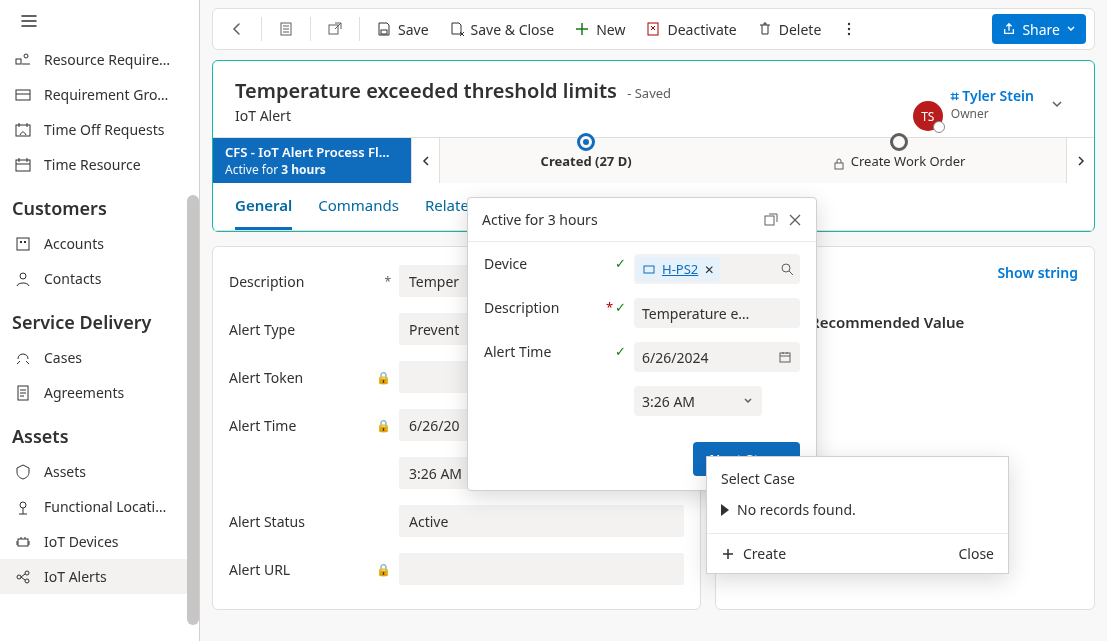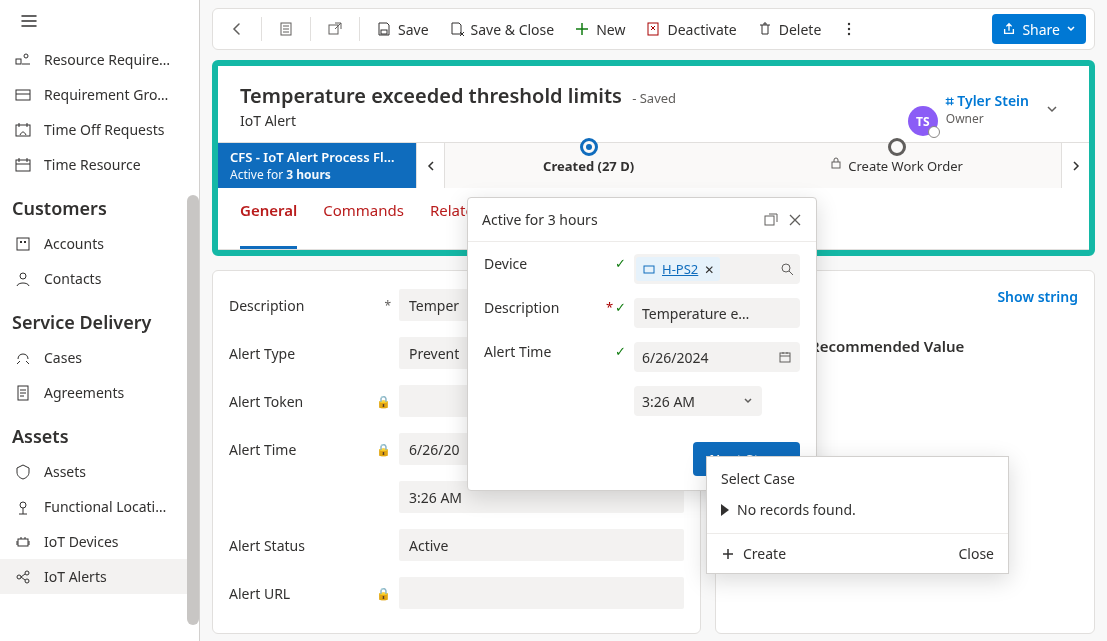"Temperature exceeded threshold limits -" .header-card { border: 6px solid #14b8a6 -> 1px solid #14b8a6 }
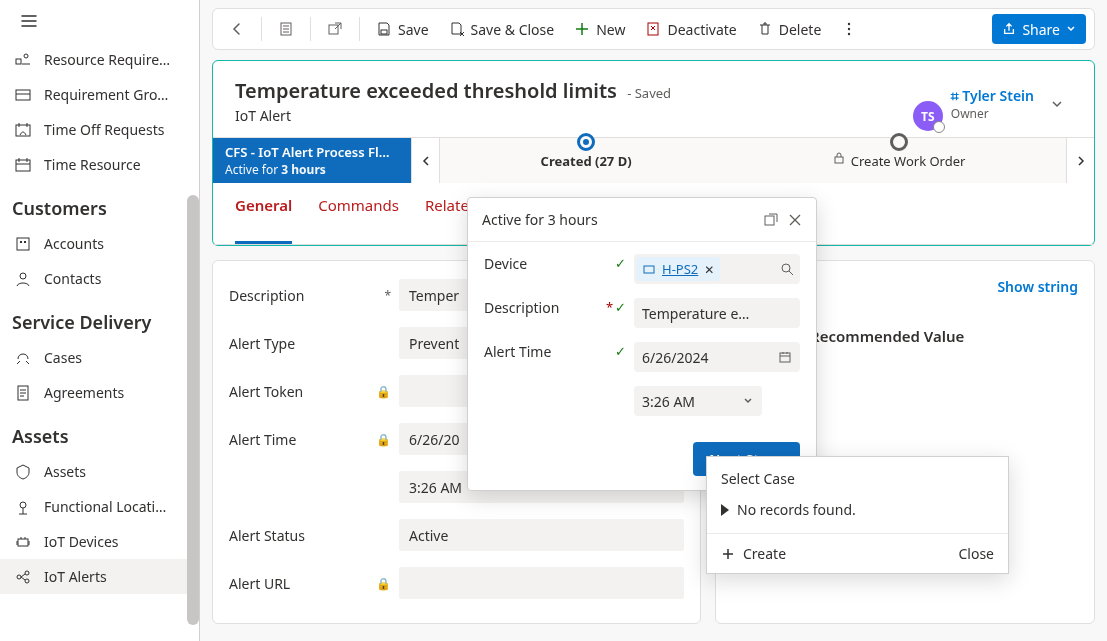"TS" .avatar { background: #8b5cf6 -> #b91c1c; font-weight: 700 -> 400 }
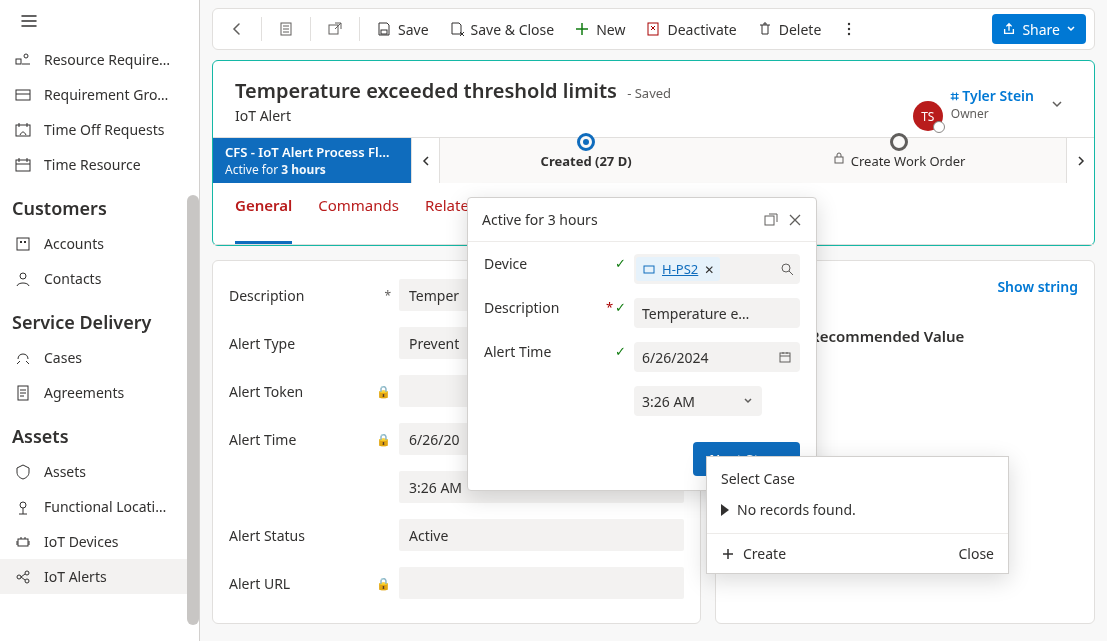"Created (27 D)" .stage-label { align-items: flex-start -> flex-end }
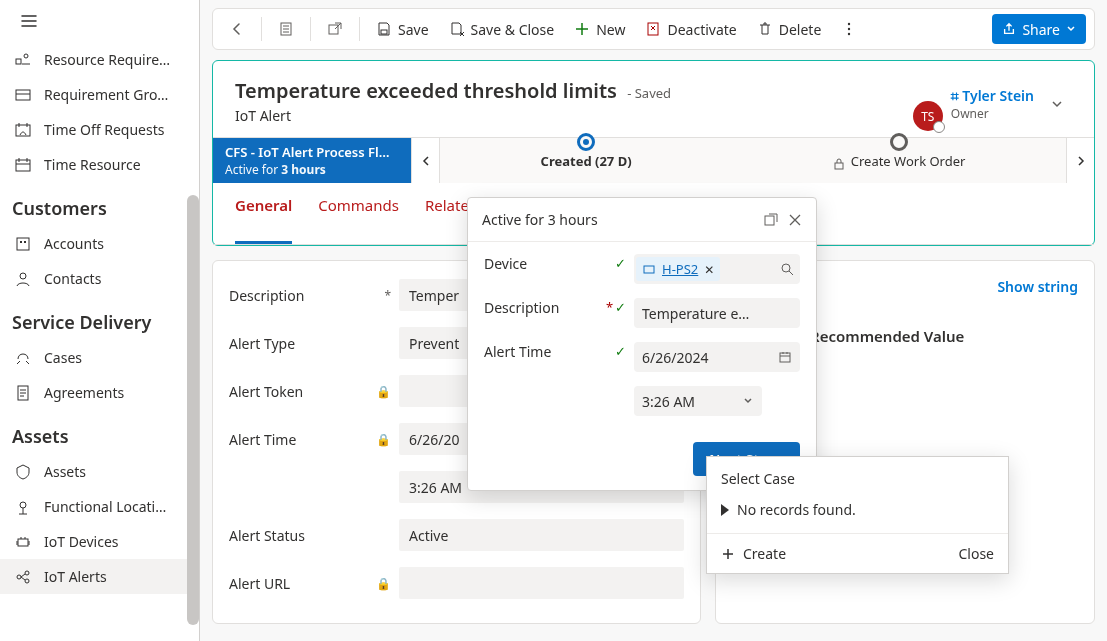"General" .tab { color: #b91c1c -> #0369a1; padding-bottom: 26px -> 12px }
